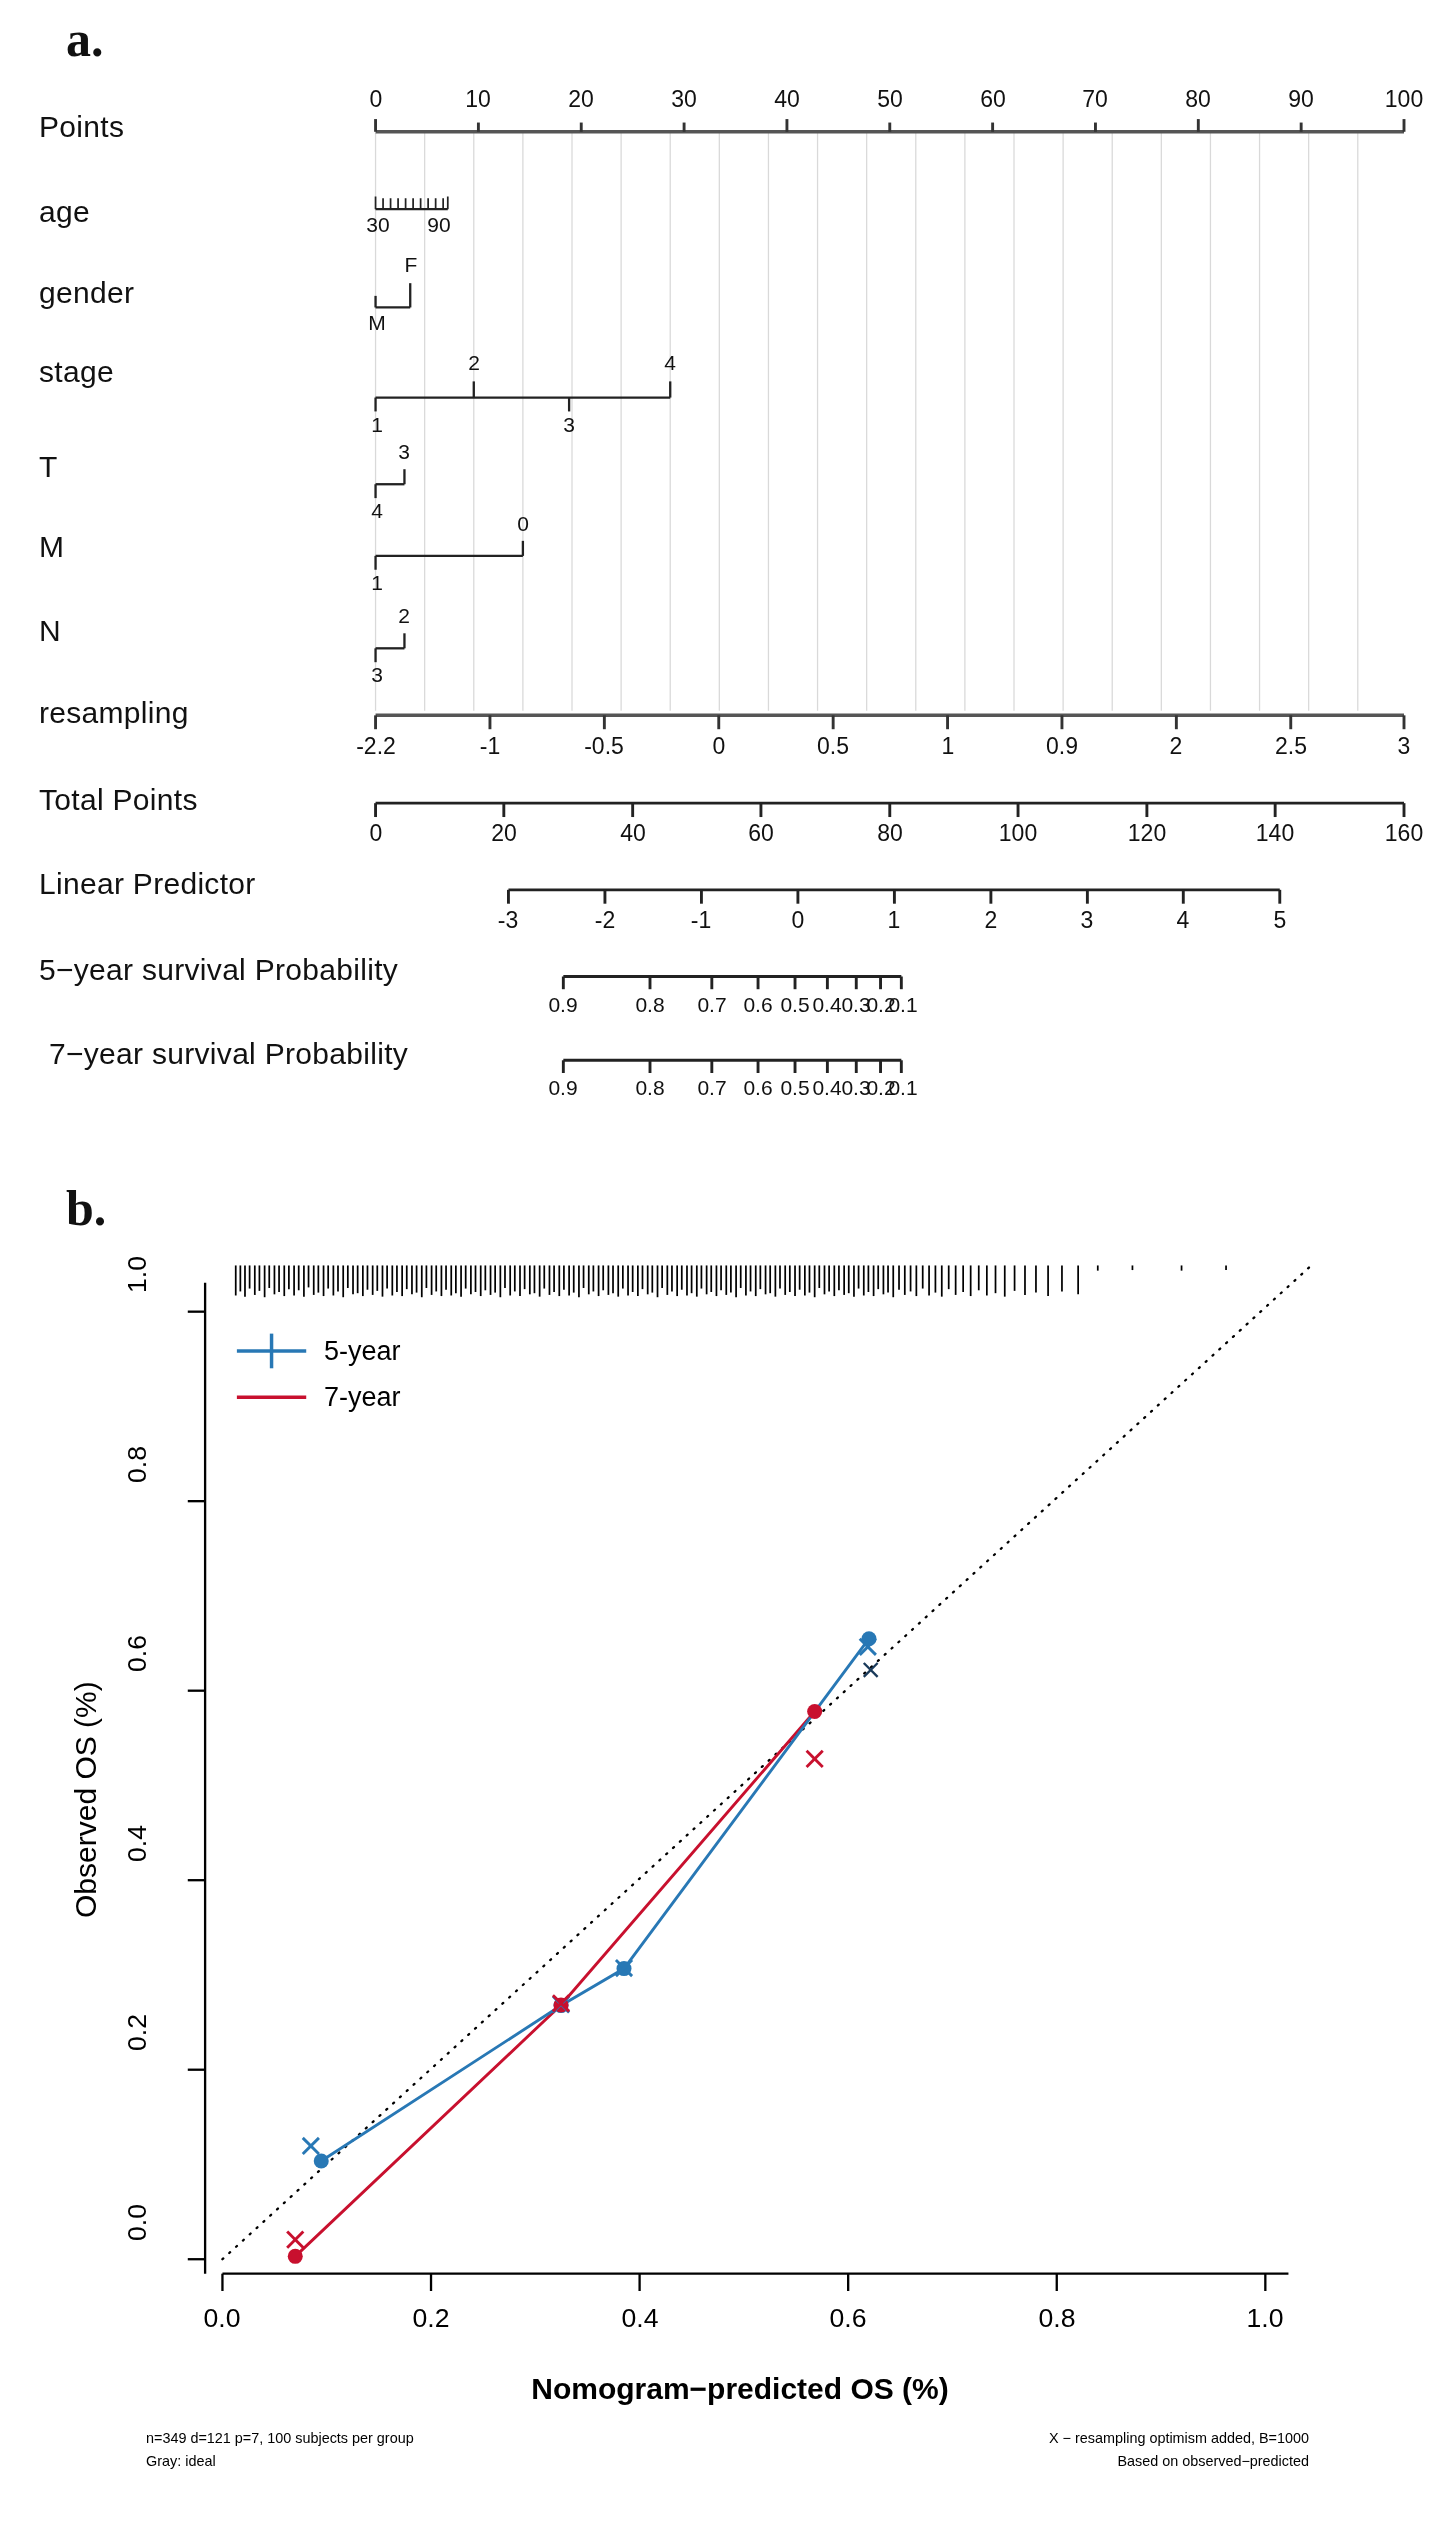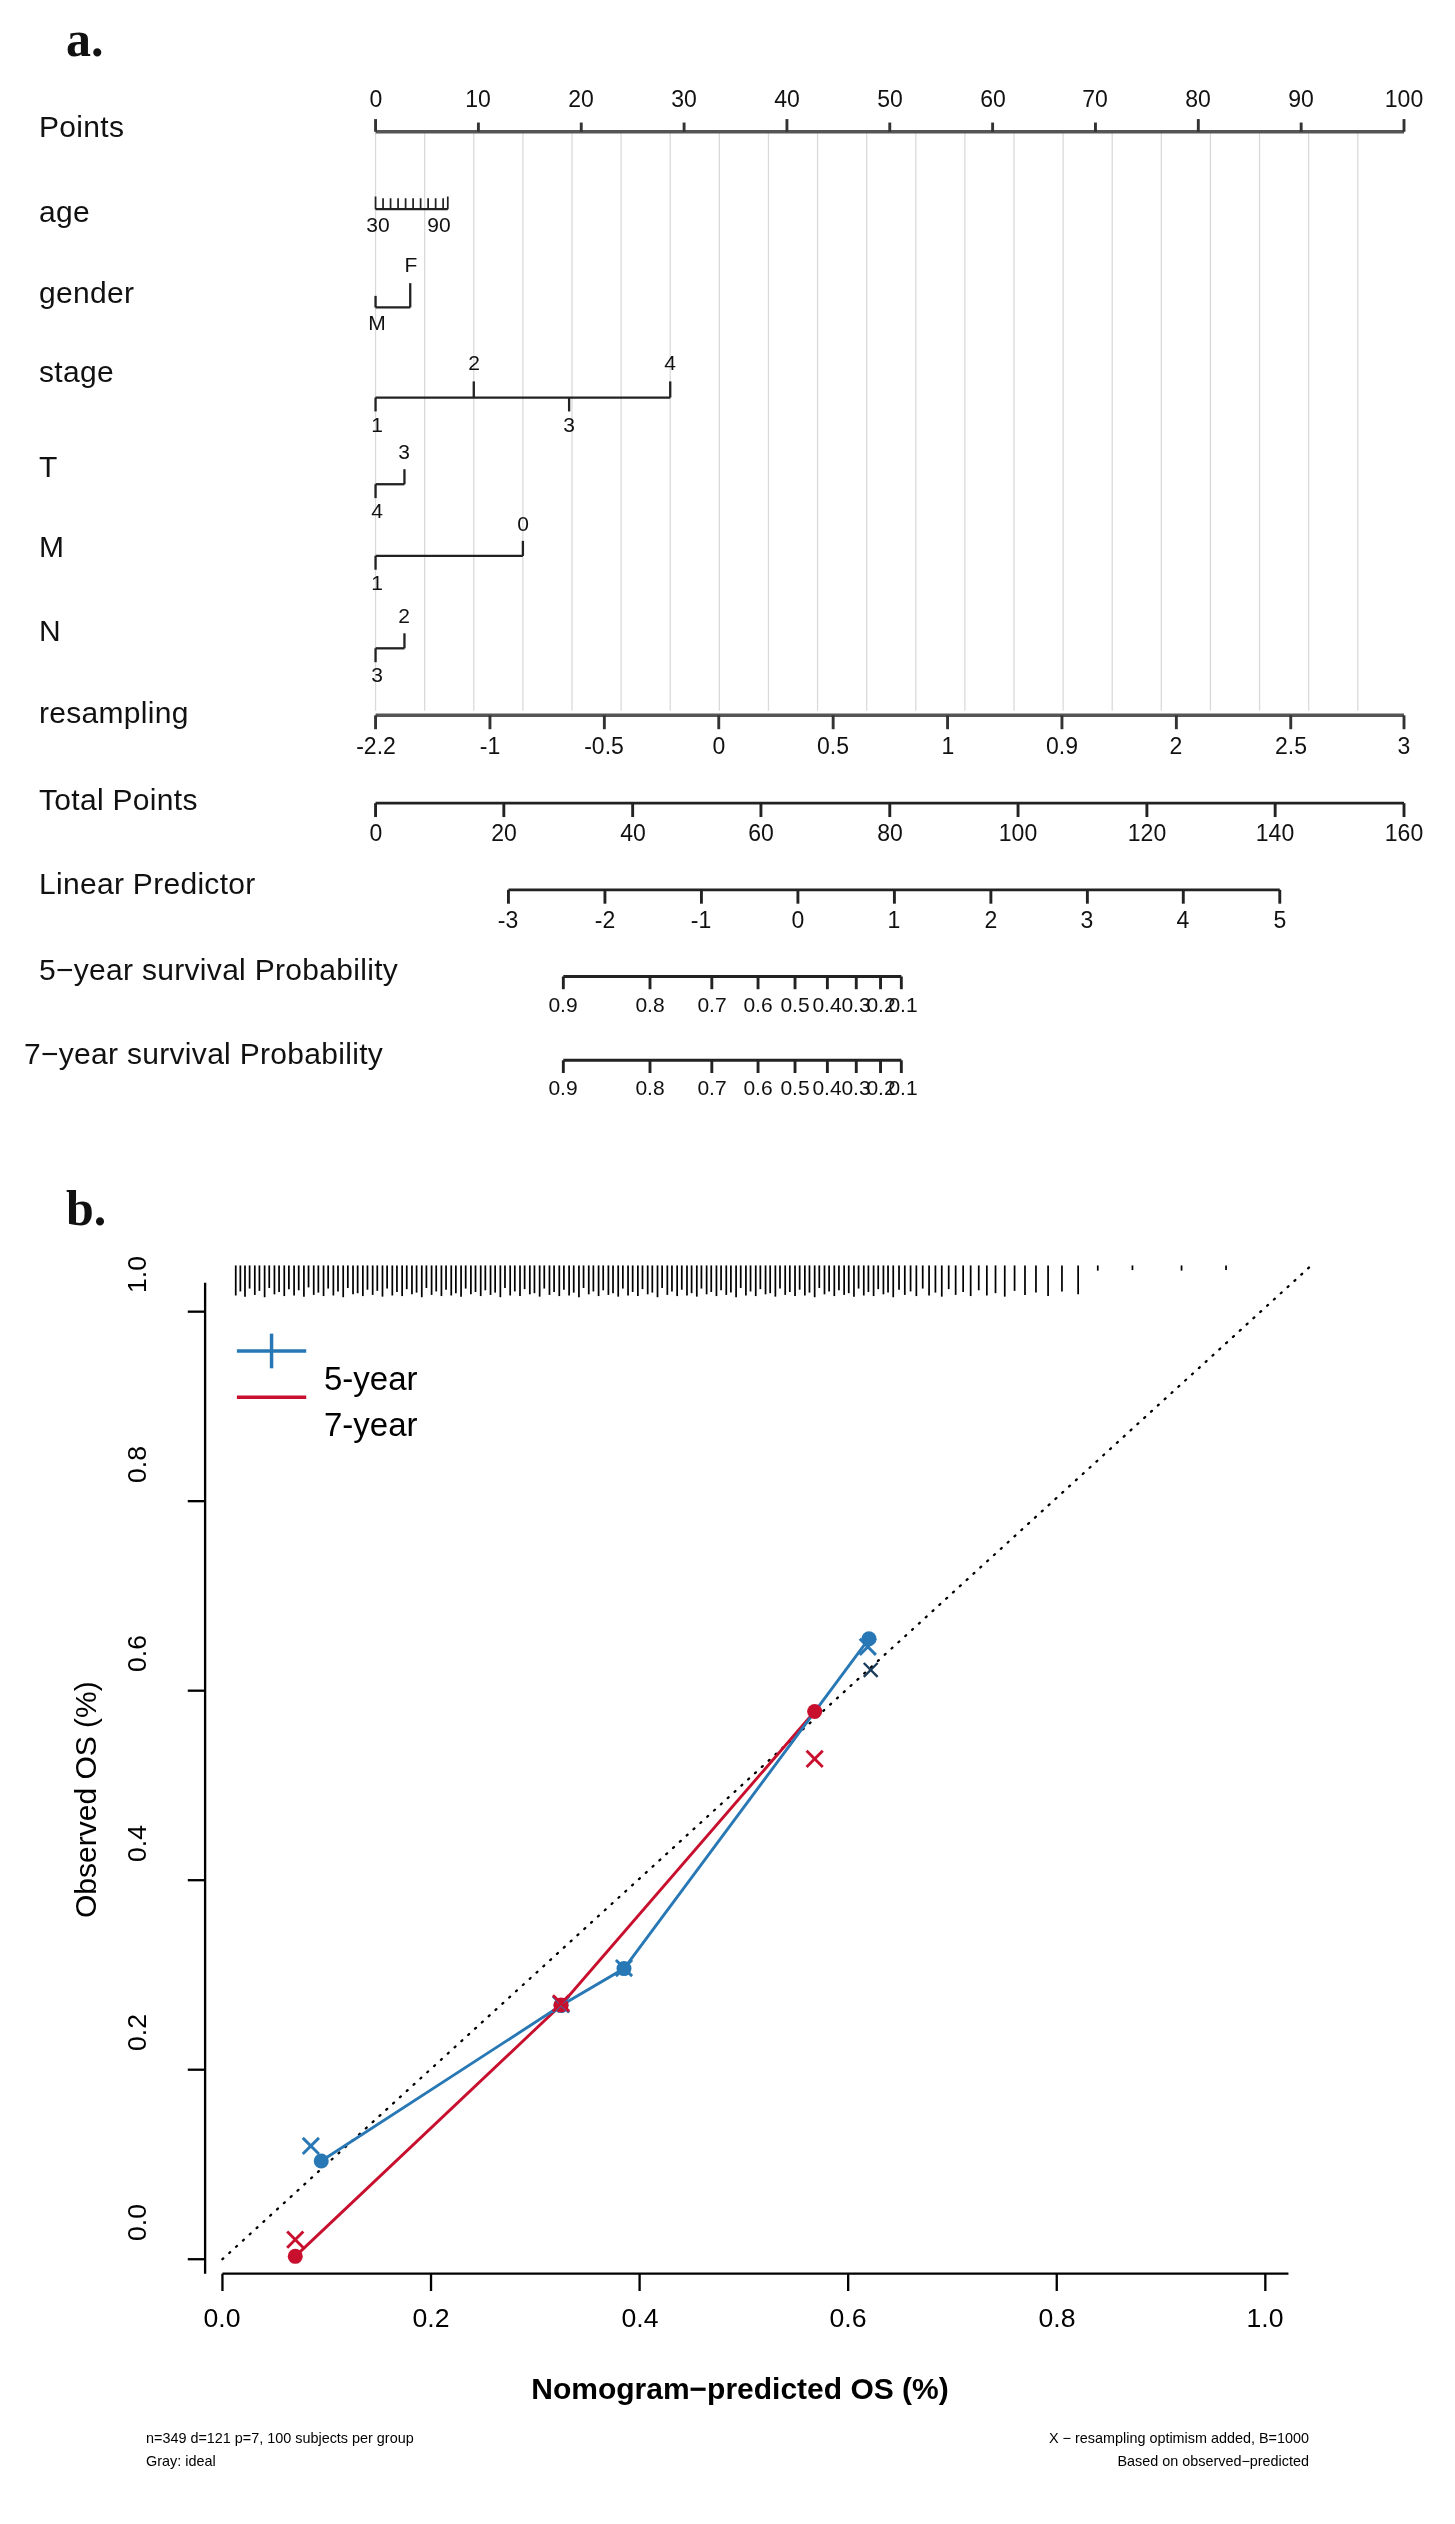"7−year survival Probability" div.nom-label { left: 24px -> 49px }
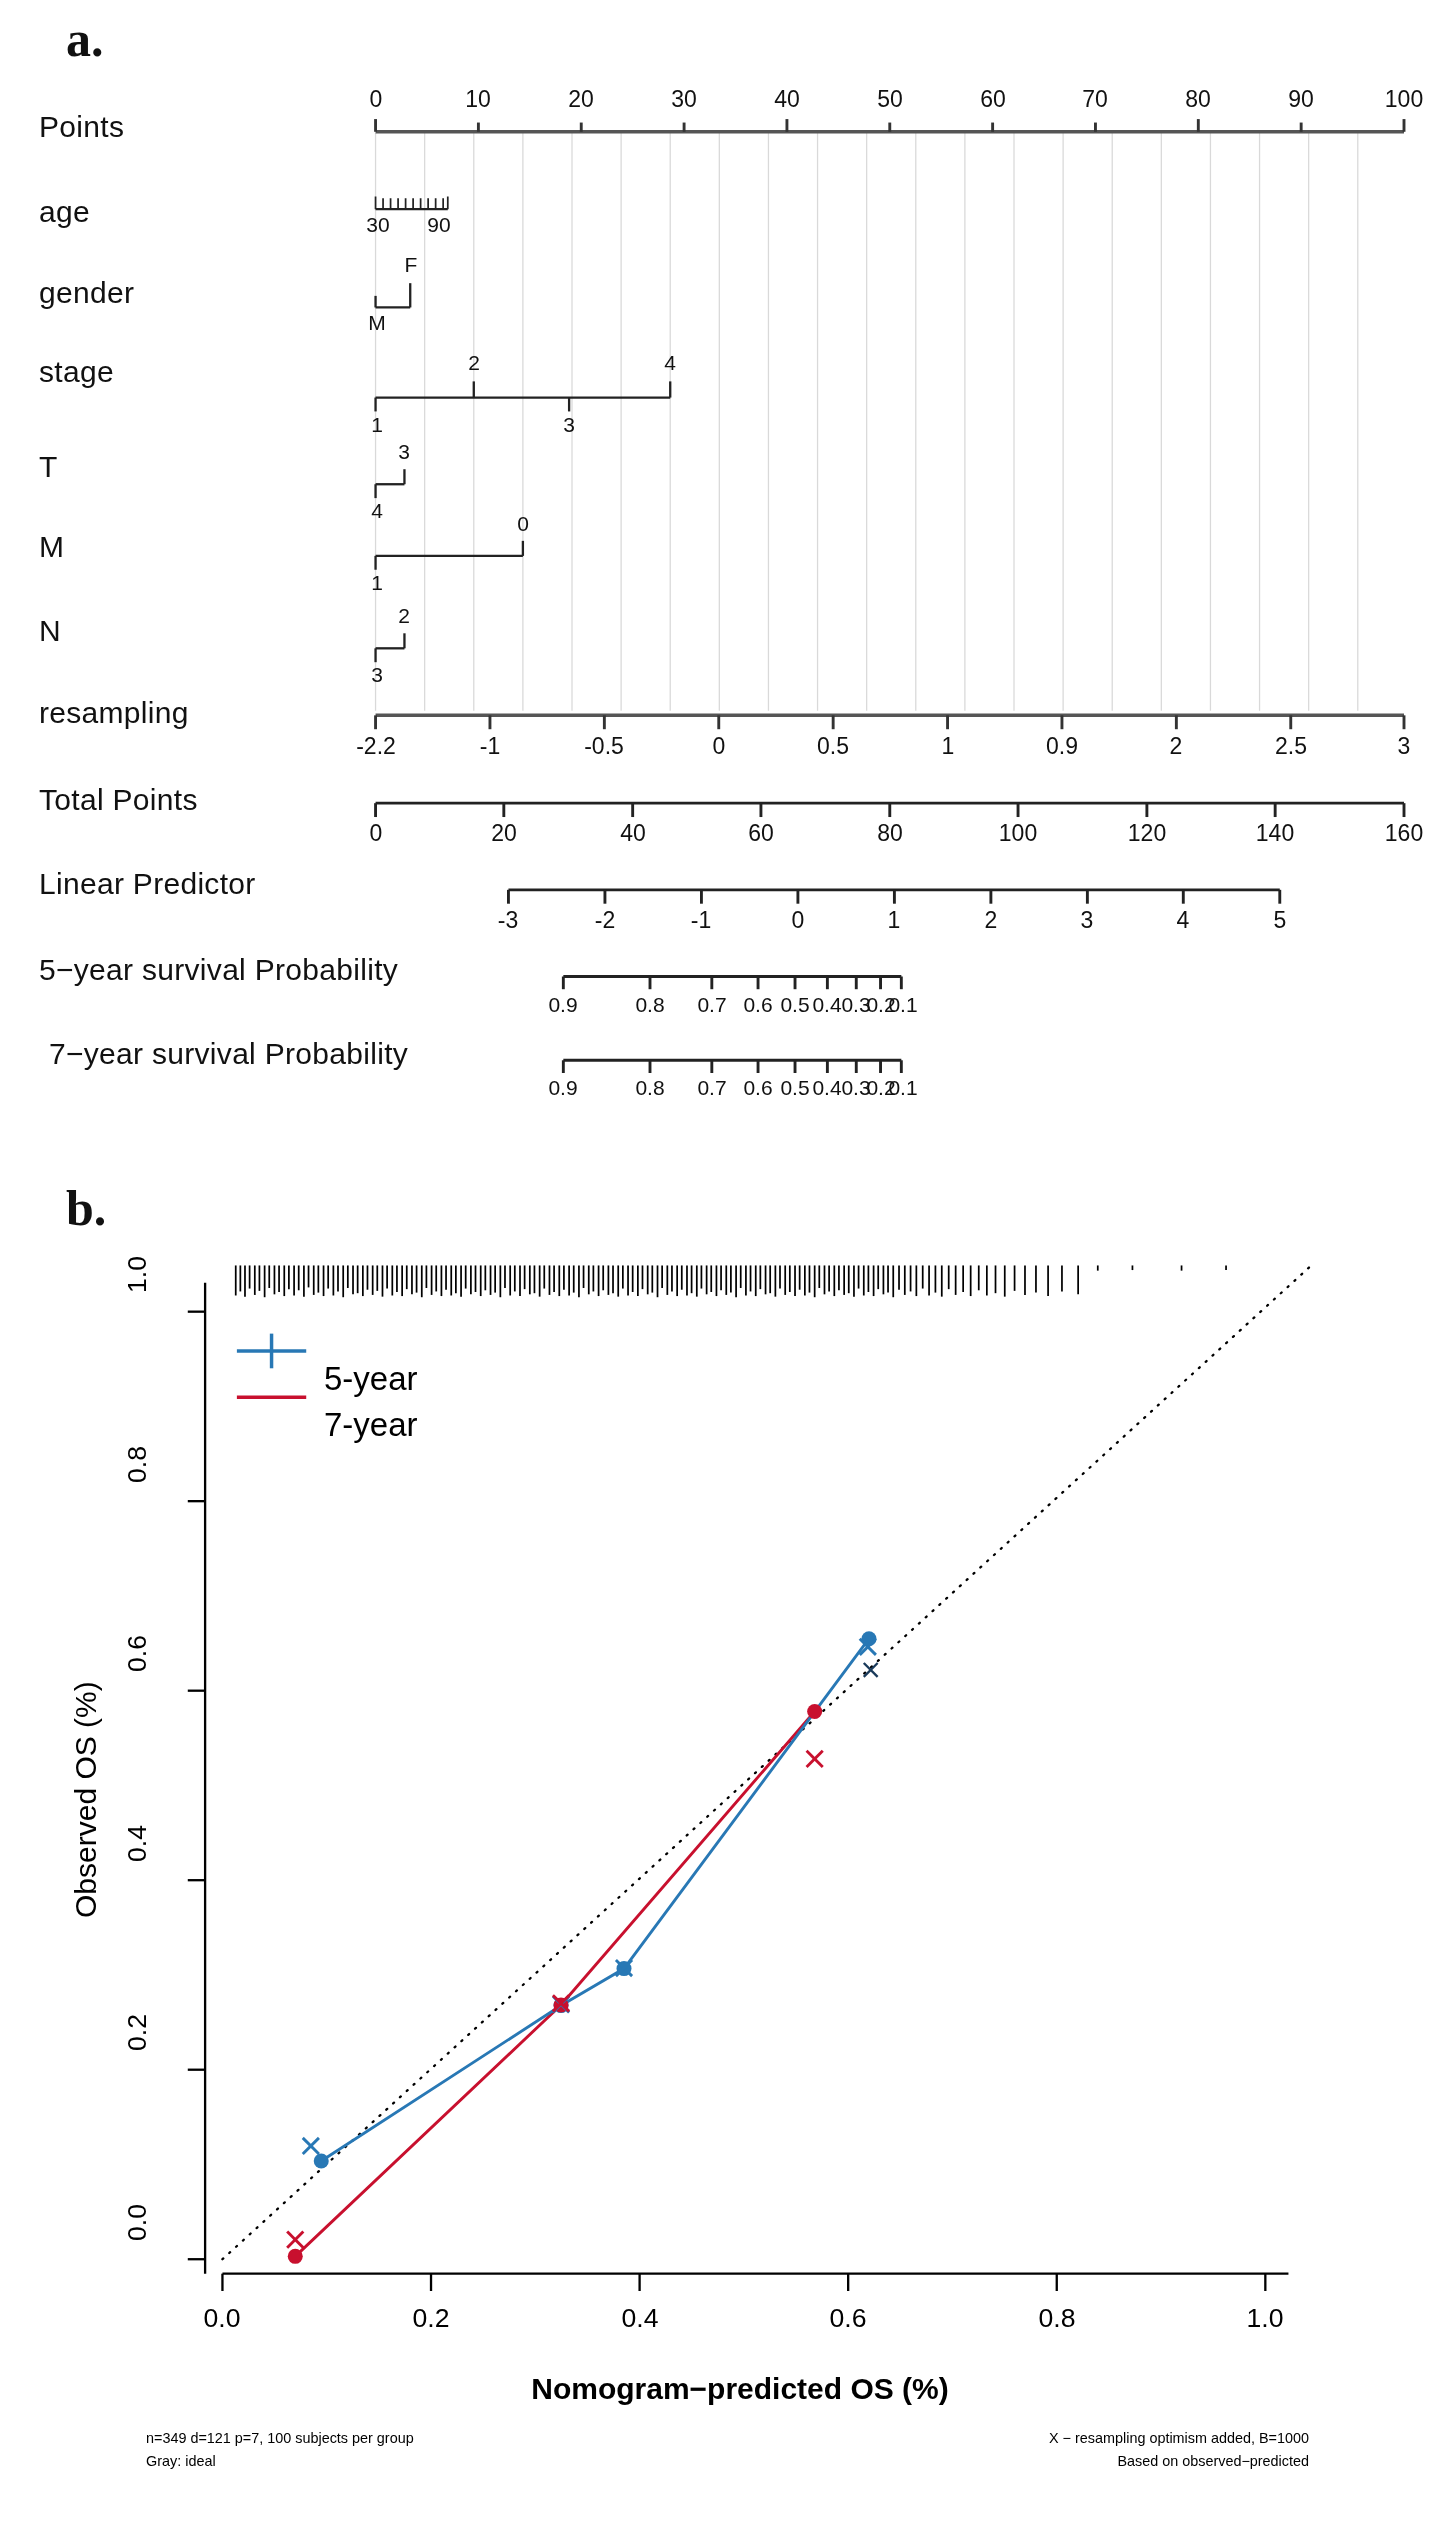"5-year" .legend-box { font-size: 33px -> 27px; margin-top: 24px -> none }
